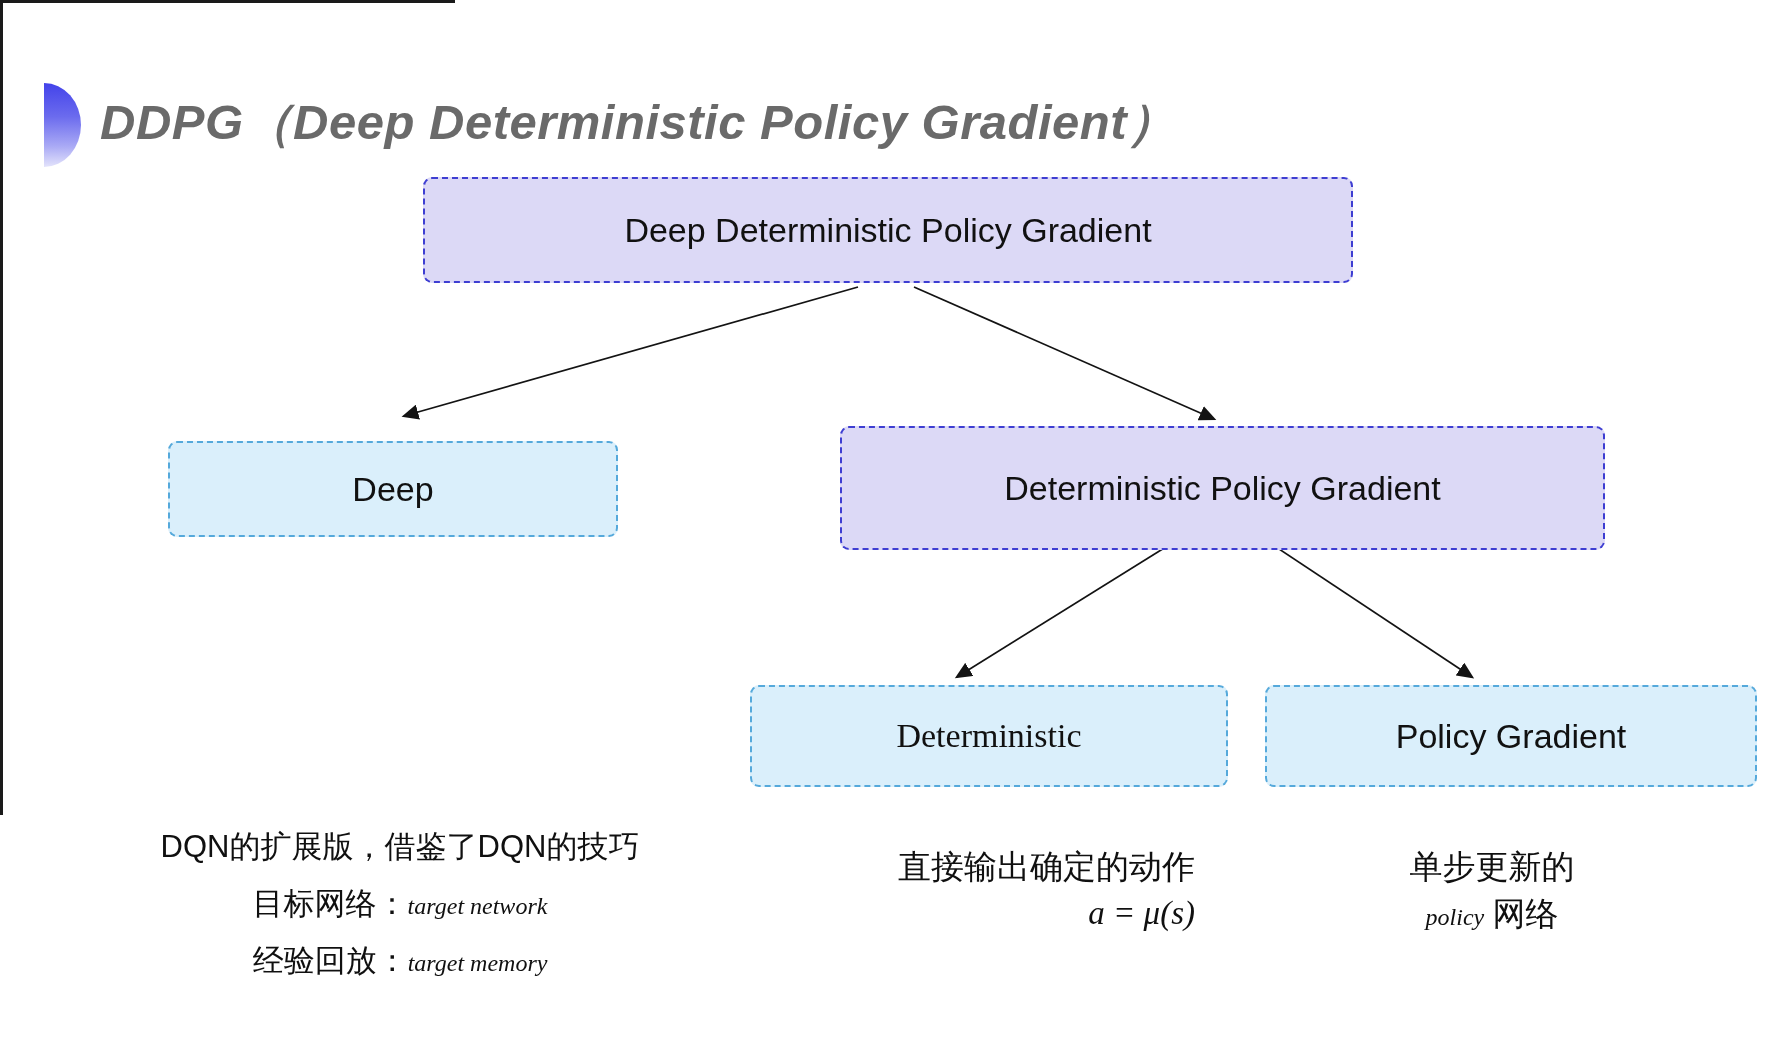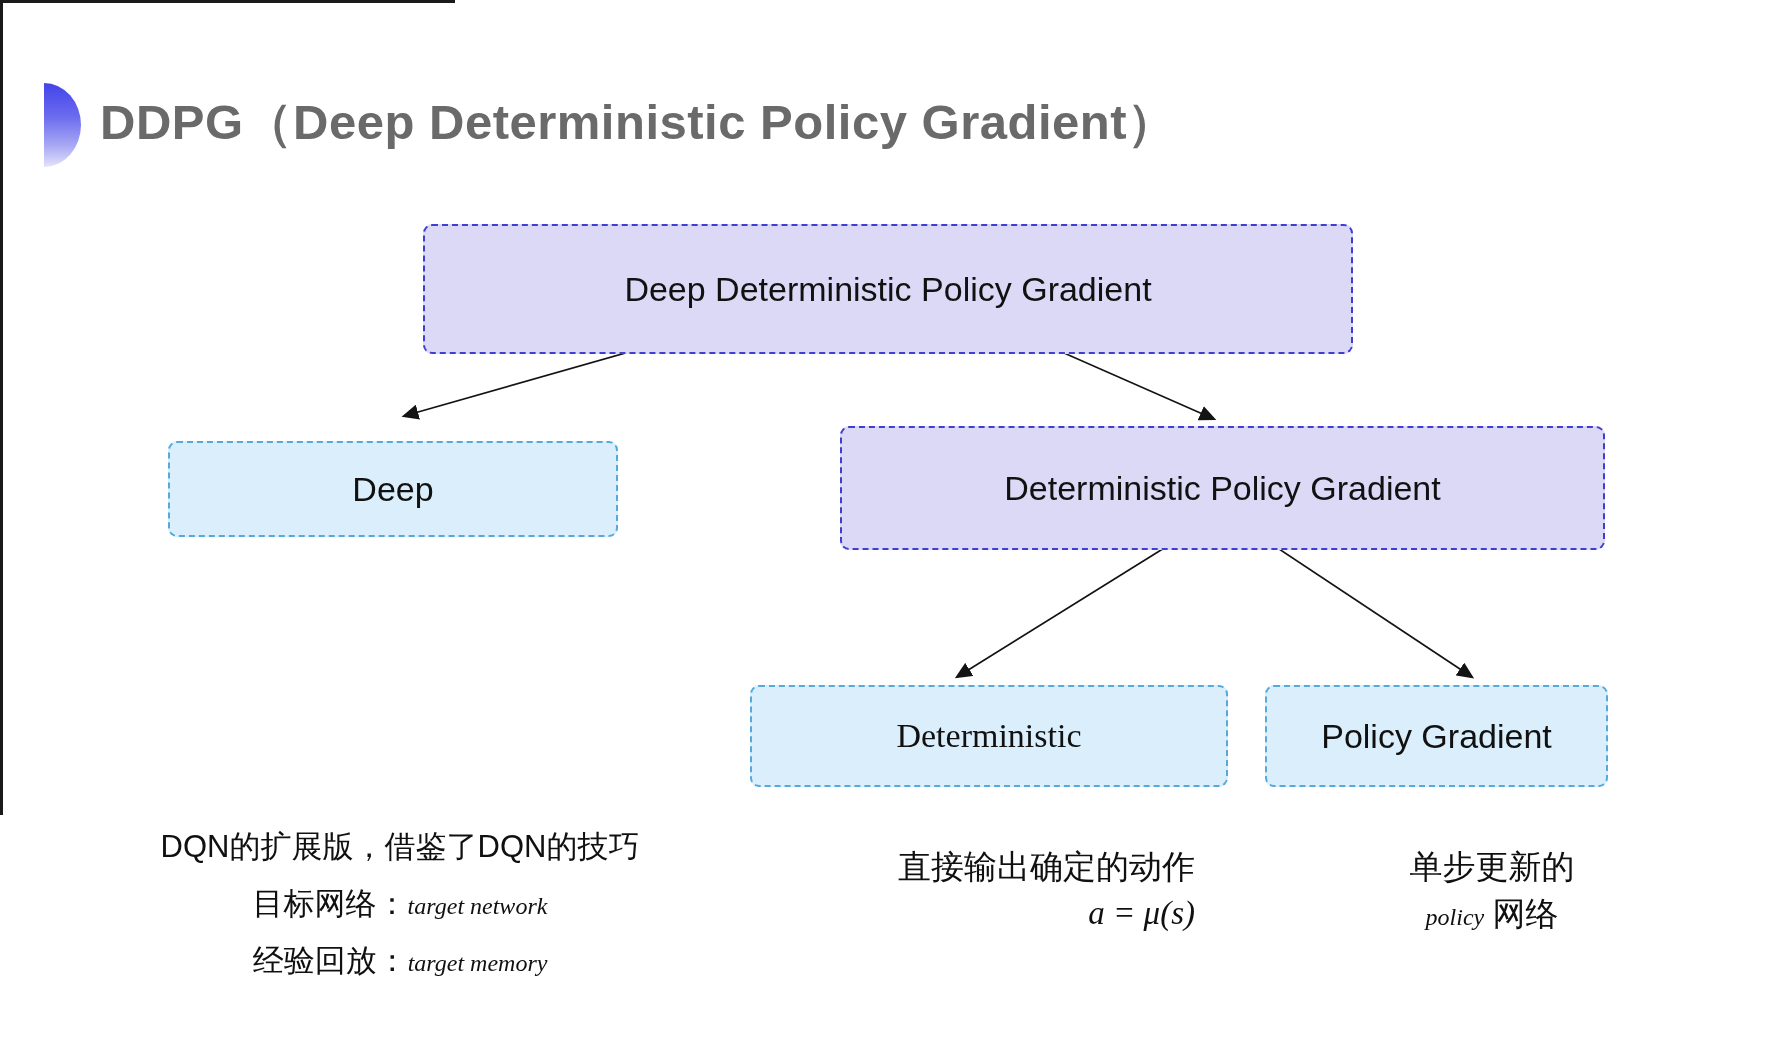"DDPG（Deep Deterministic Policy Gradient）" .title { font-style: none -> italic }
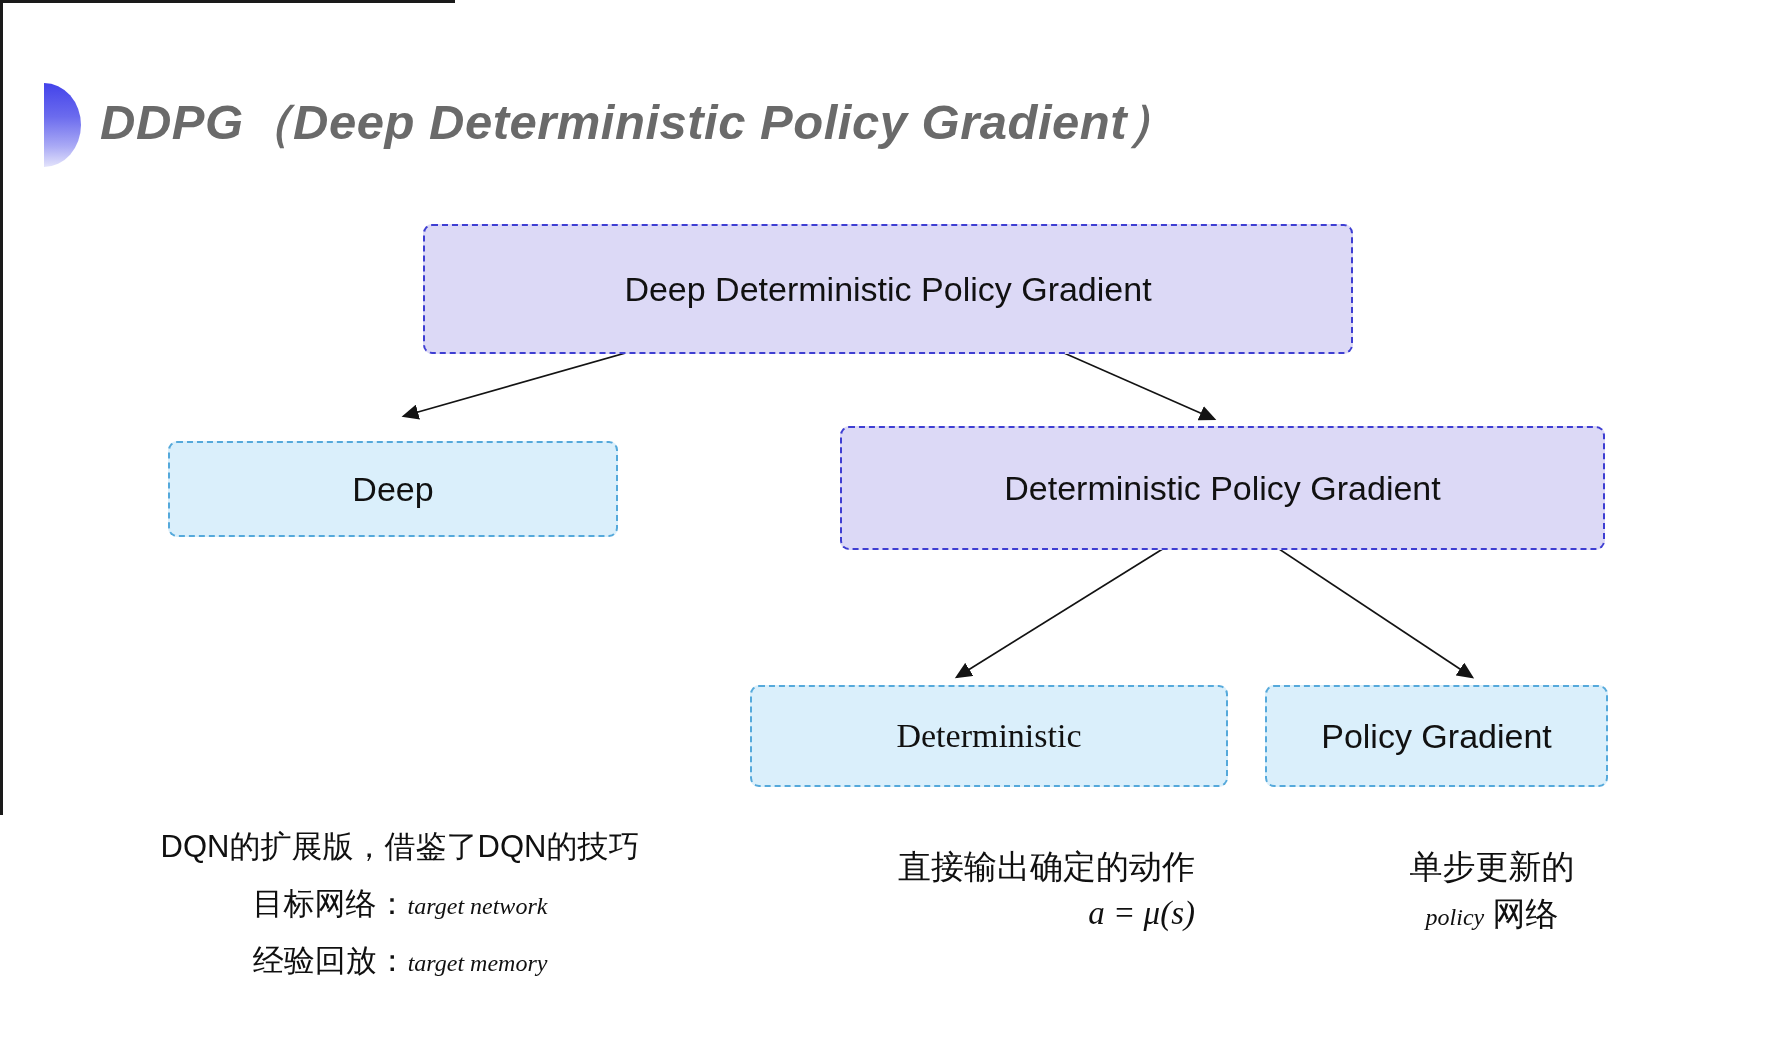"Deep Deterministic Policy Gradient" .node-root { height: 130px -> 106px; margin-top: 47px -> none }
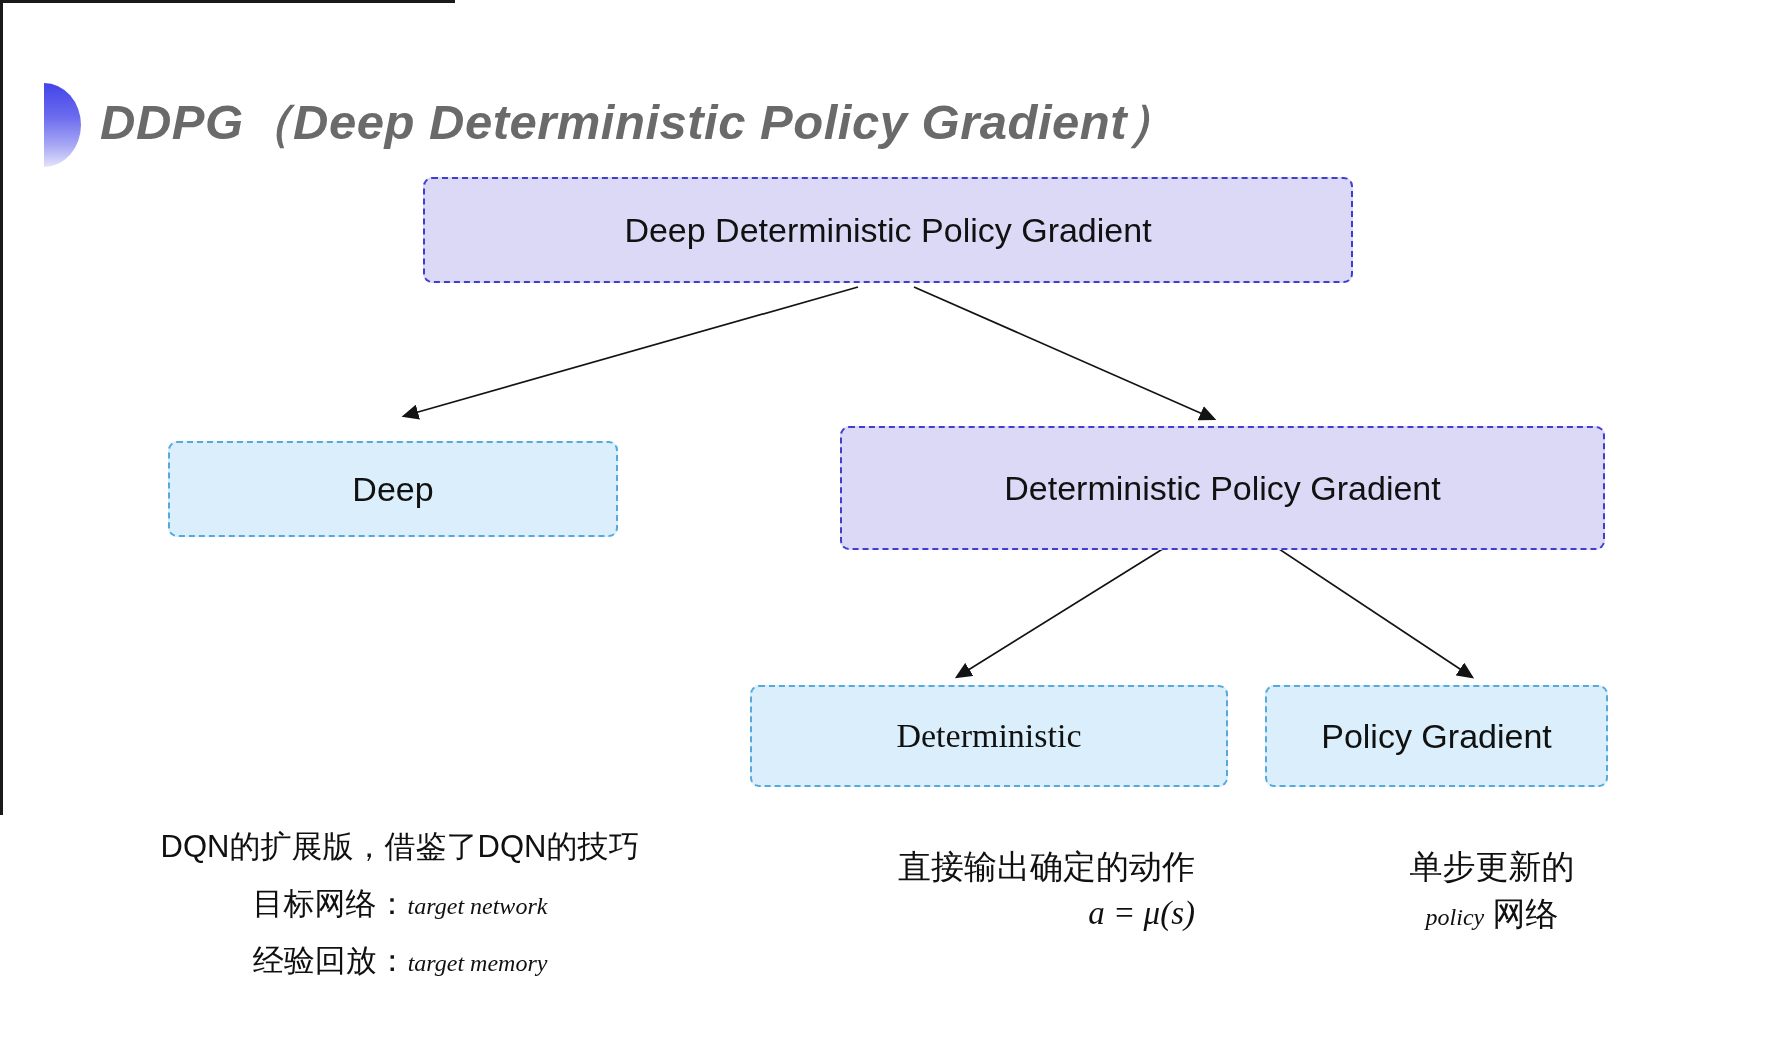"Policy Gradient" .node-pg { width: 343px -> 492px }
